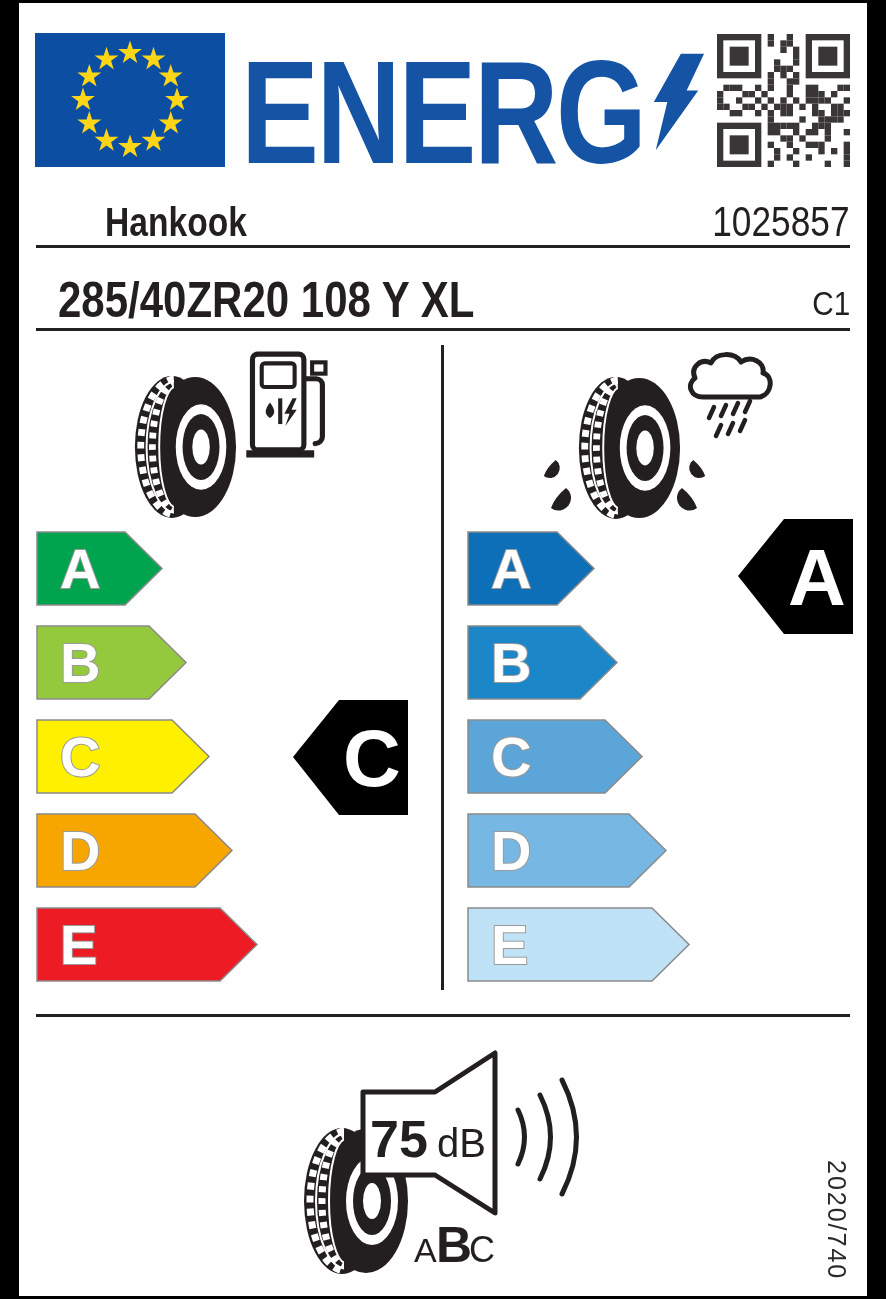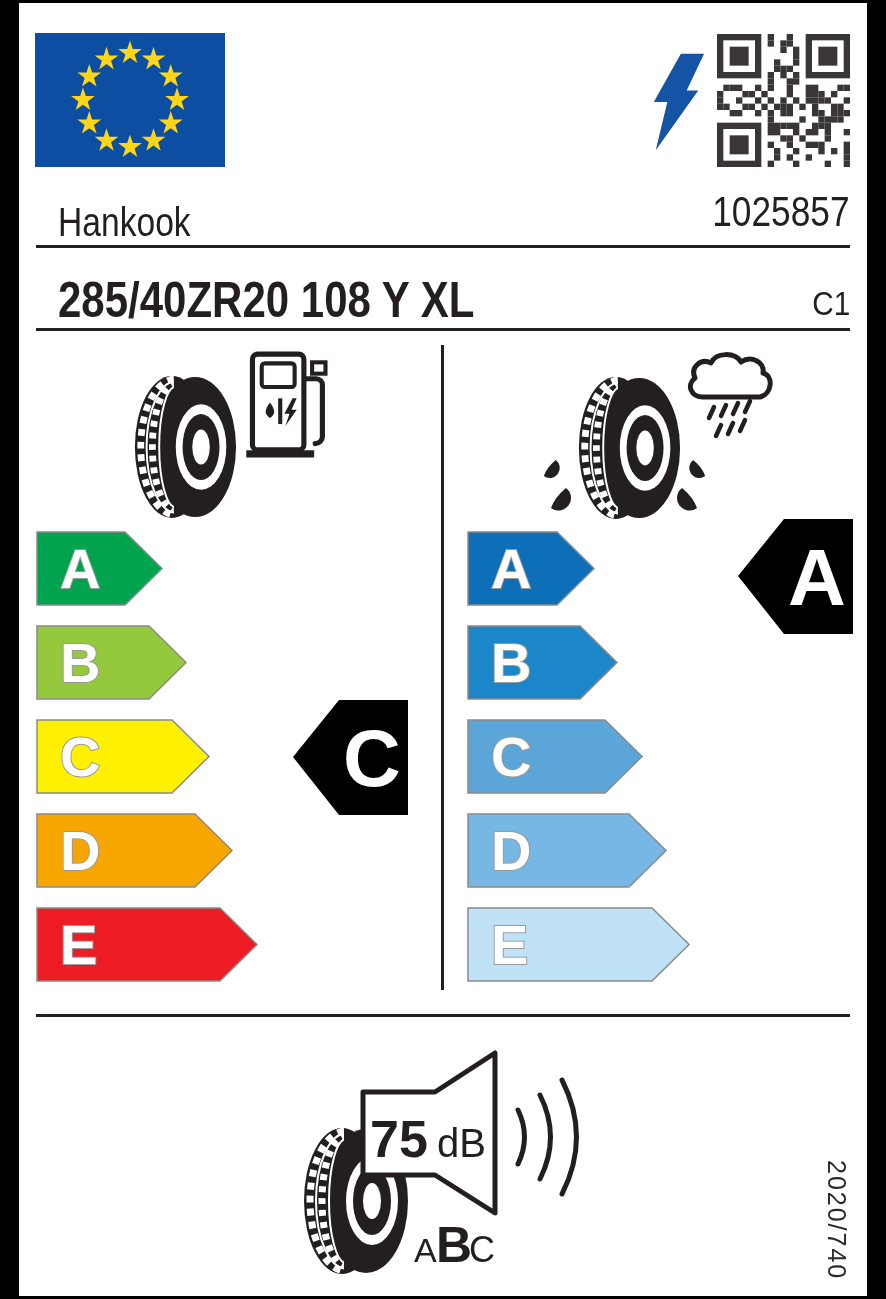"ENERG" div.abs { html: none -> <div> <div>ENERG</div> </div> }
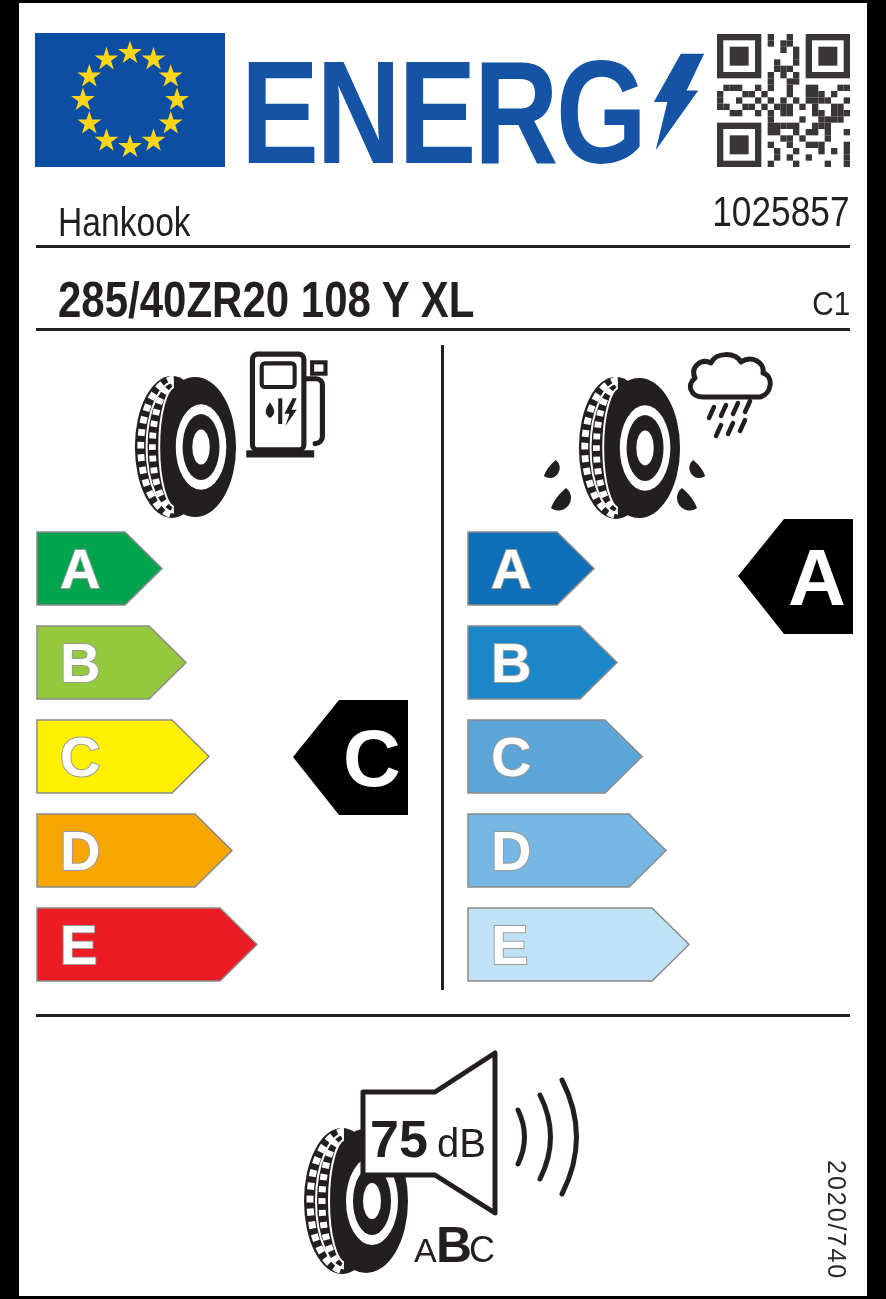"Hankook" #brand { font-weight: 400 -> 700; margin-left: none -> 47px }
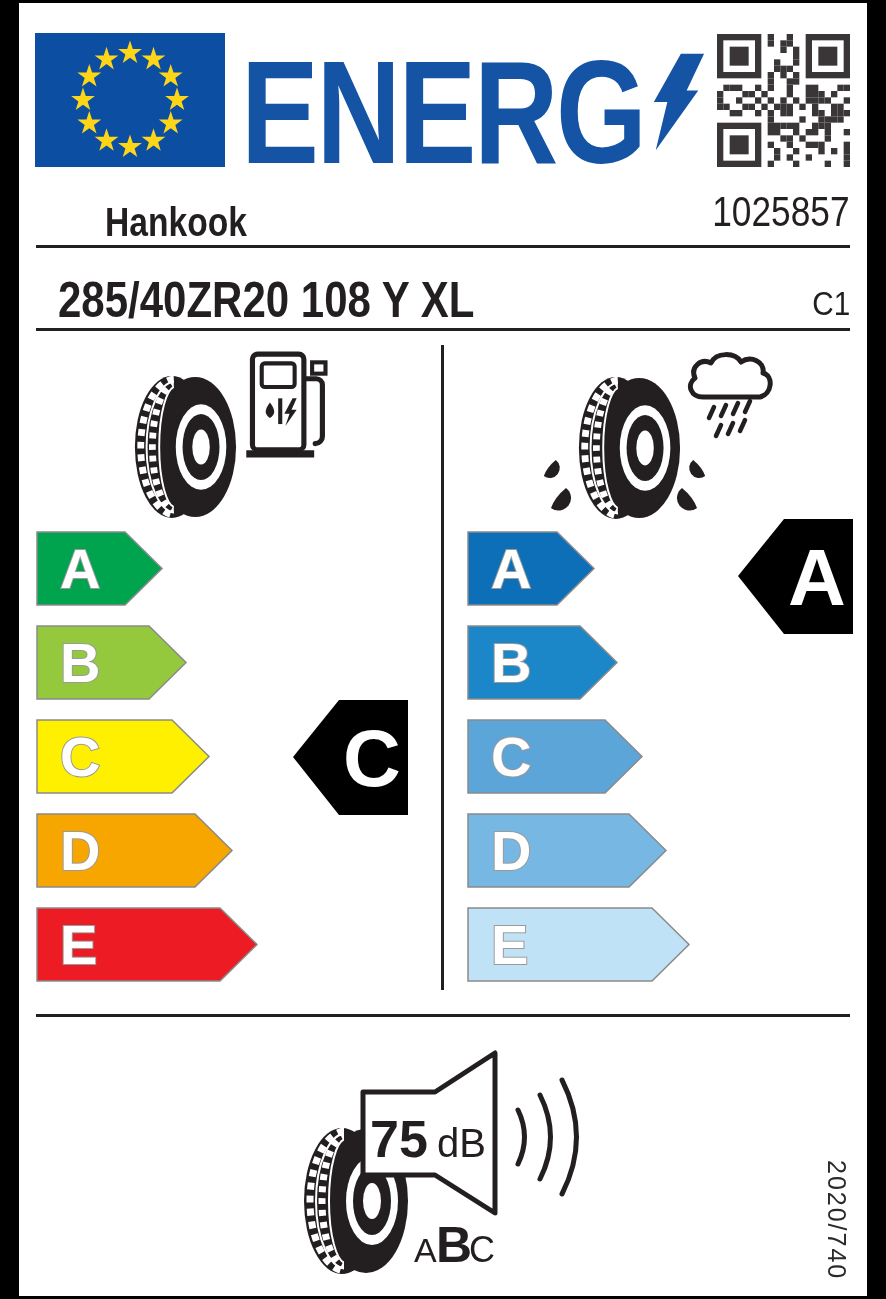"1025857" div.abs { top: 191px -> 201px }
